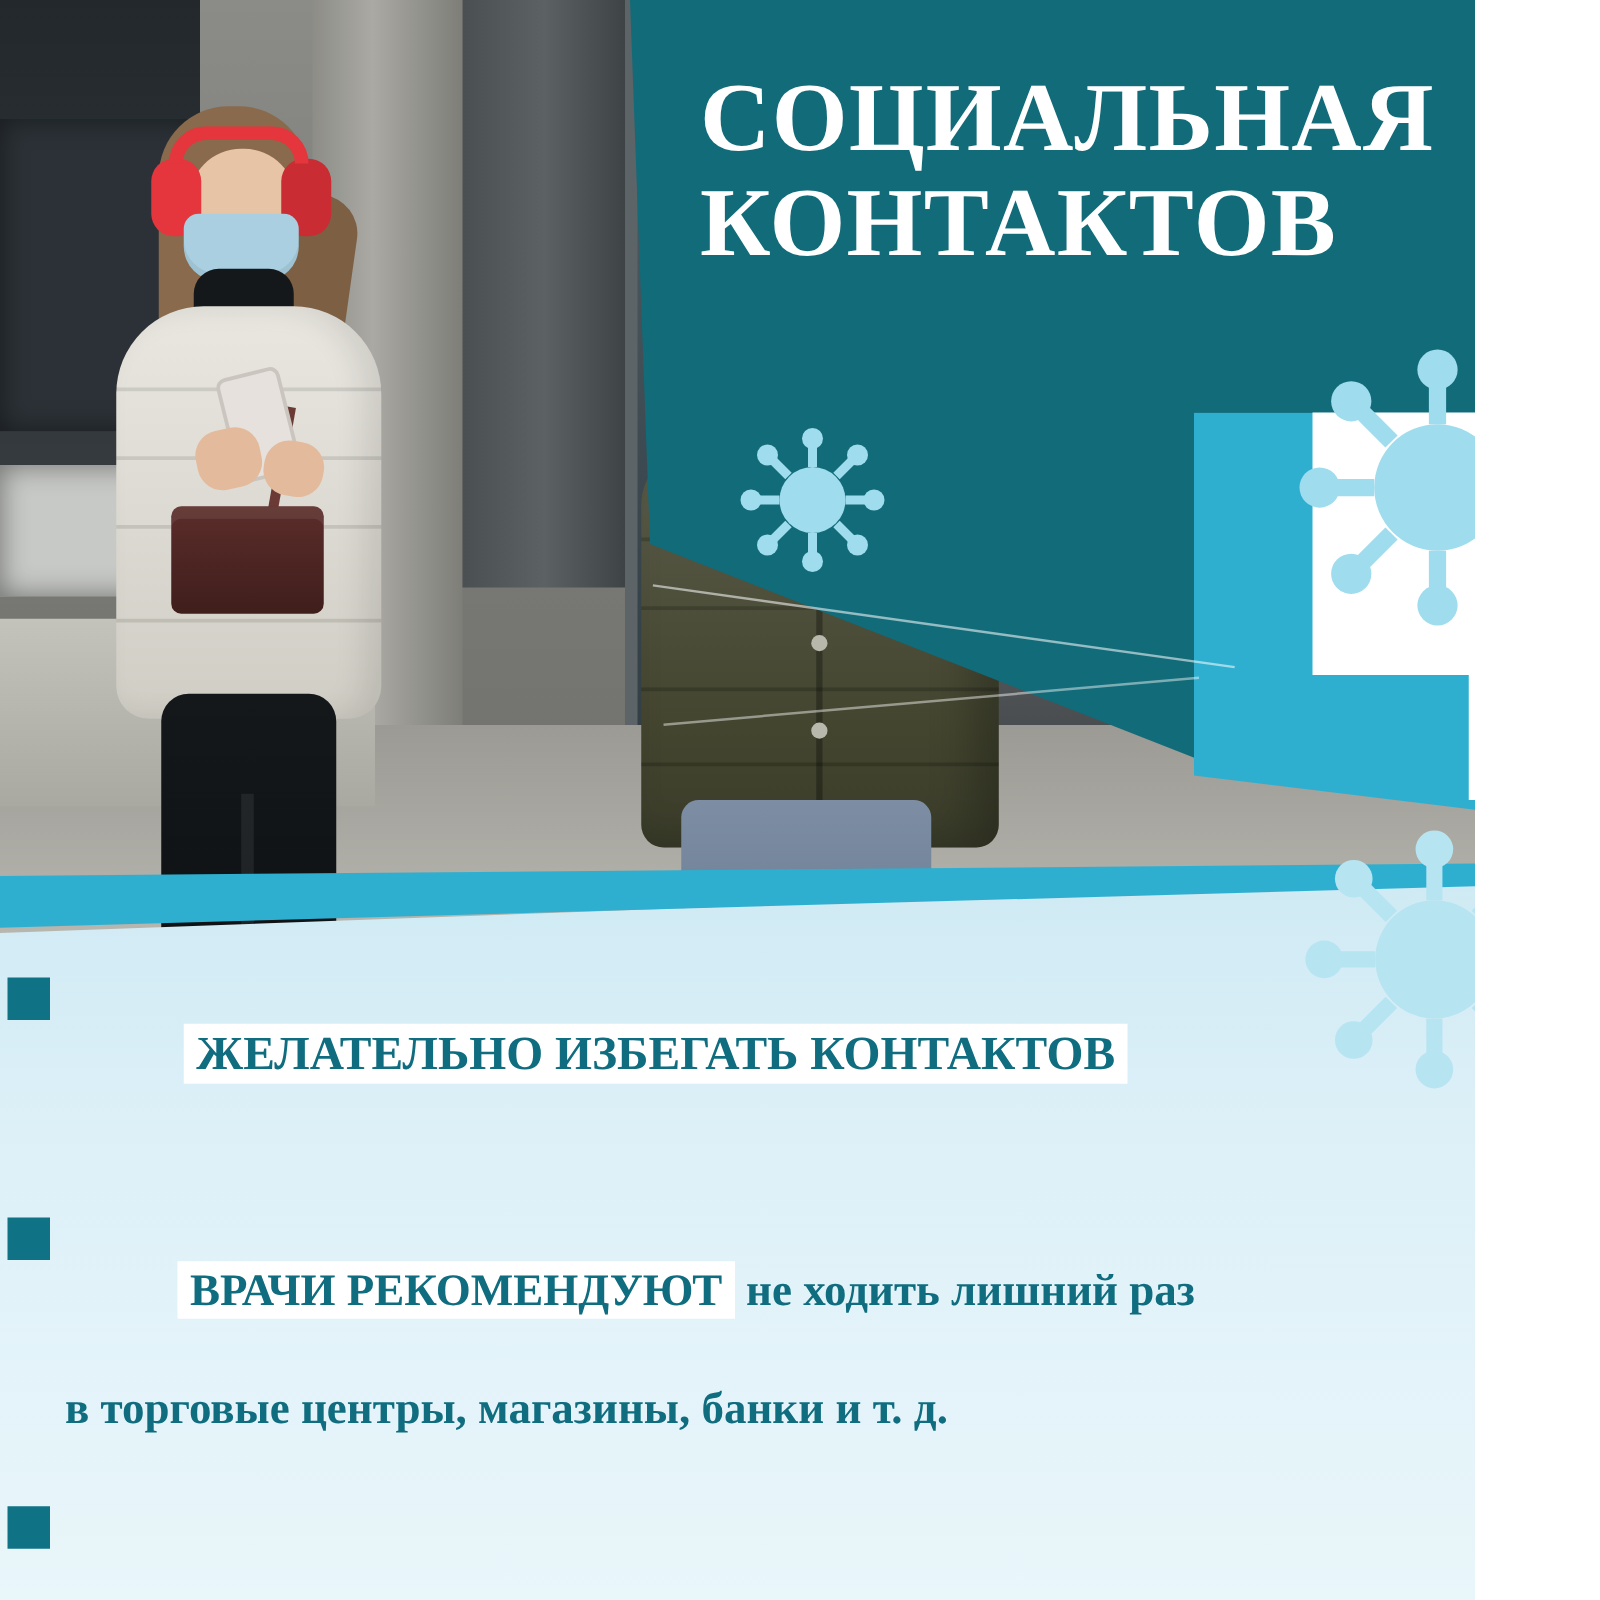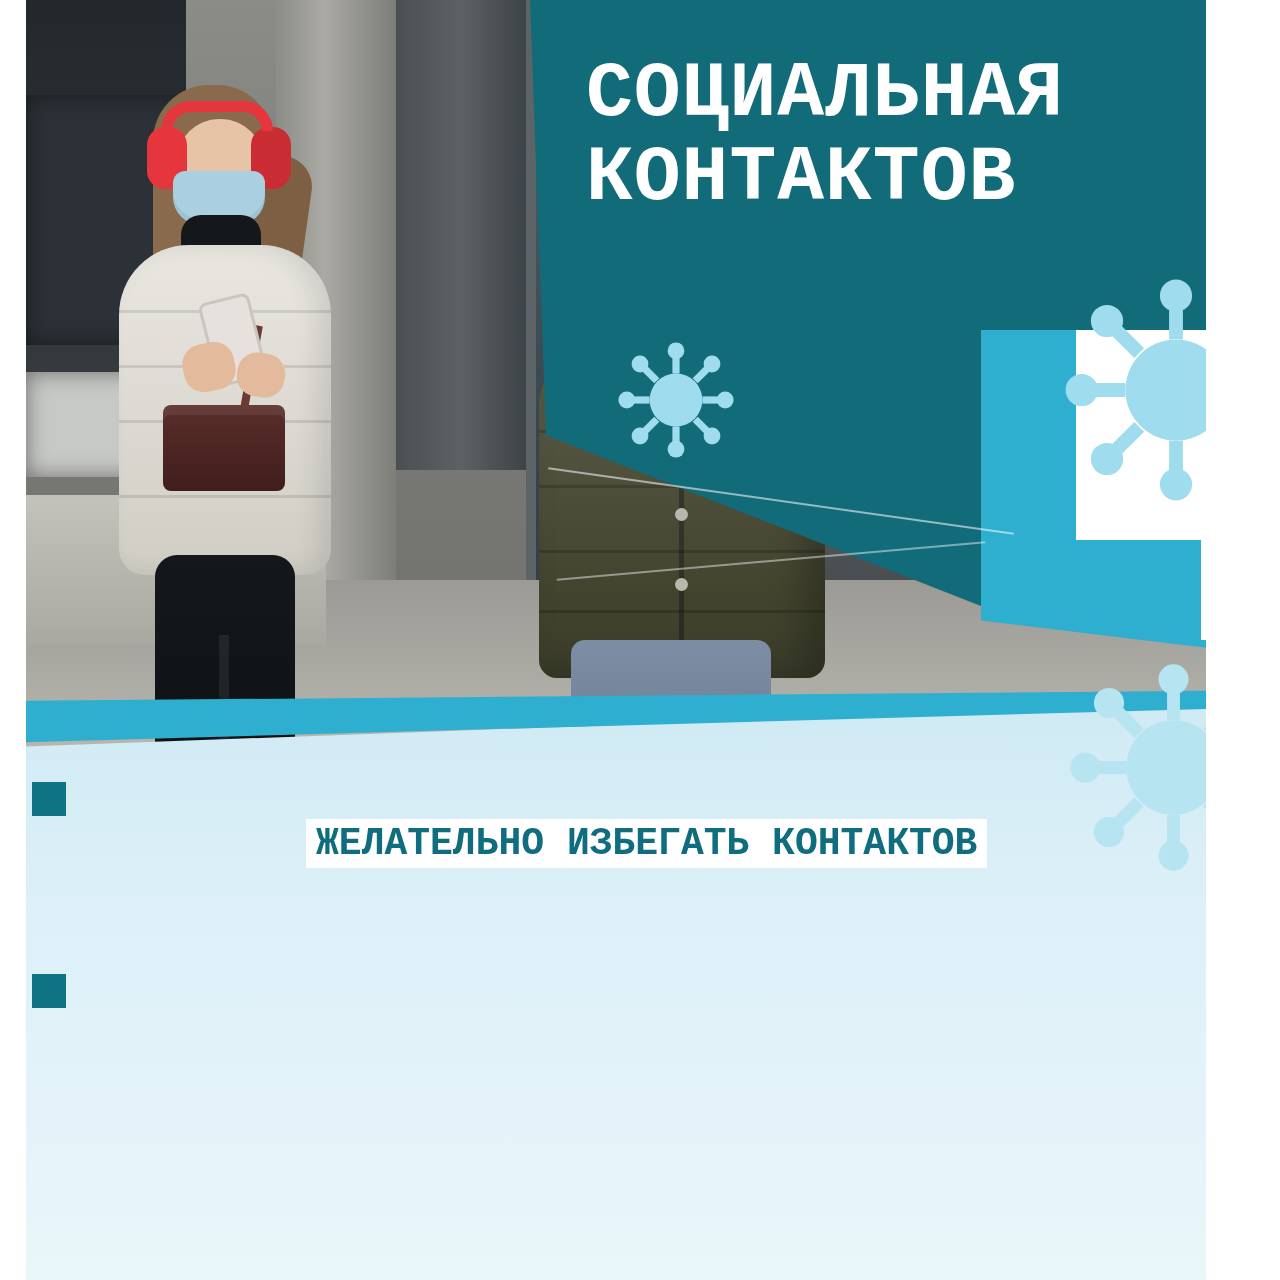"СОЦИАЛЬНАЯ" #poster { font-family: Liberation Mono, monospace -> Liberation Serif, serif; margin-left: 26px -> none }
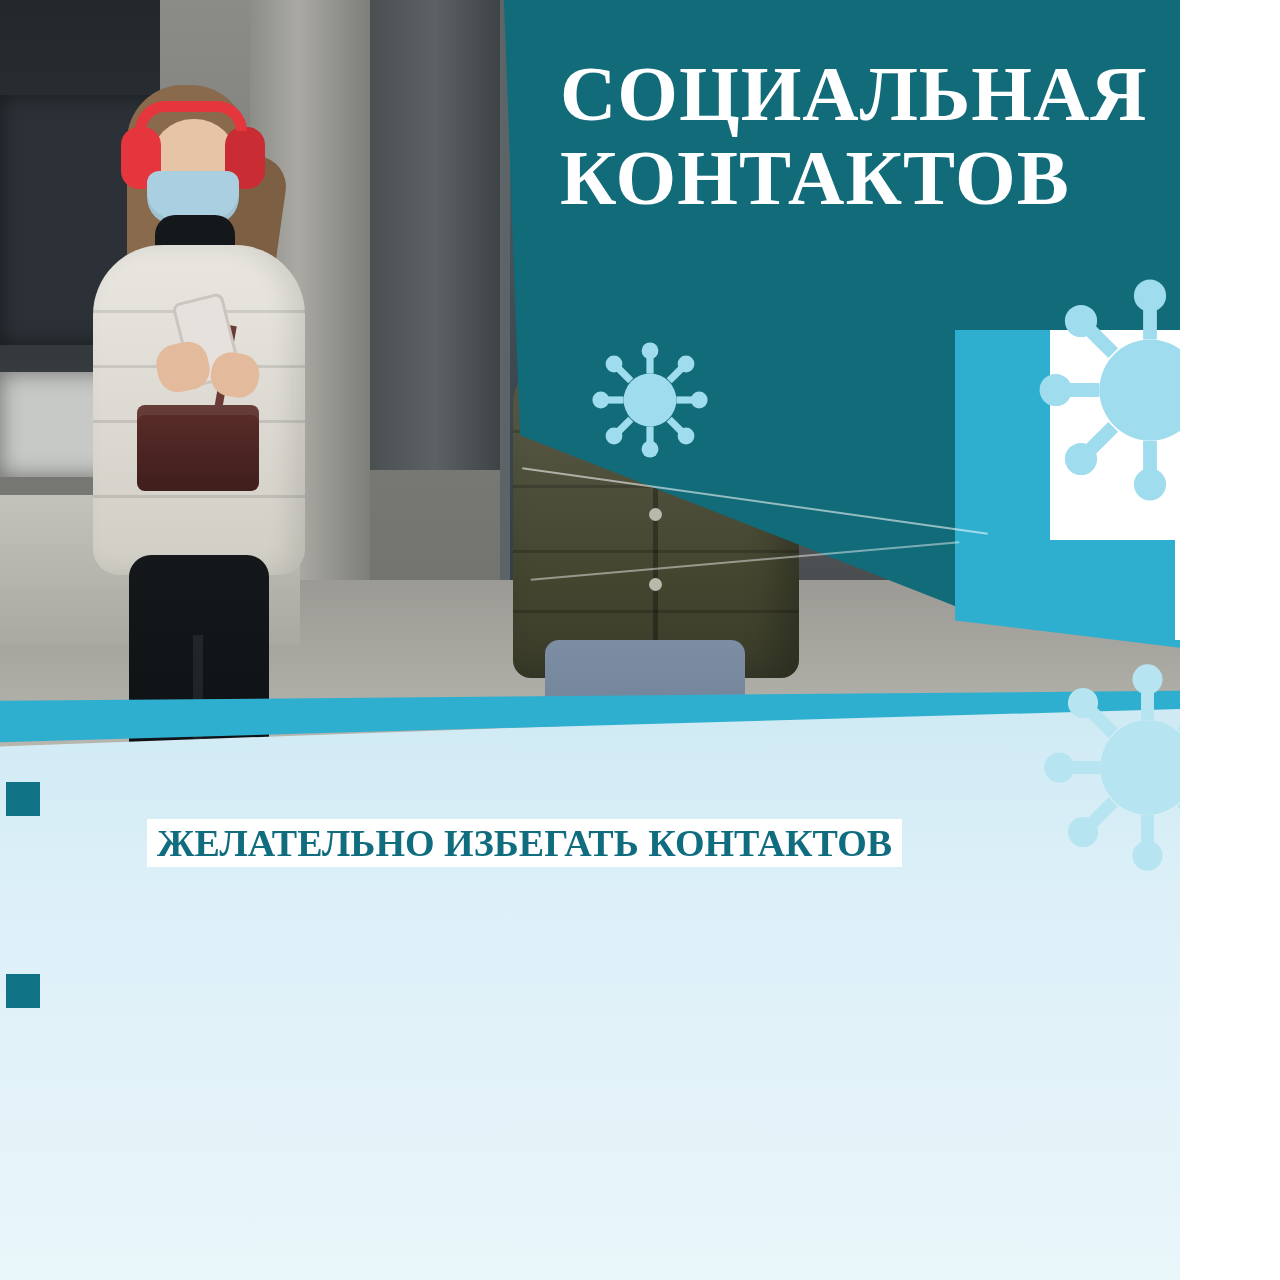"ВРАЧИ РЕКОМЕНДУЮТ не ходить лишний" div.tip { html: none -> <div> <div></div> <div> <div> <span>ВРАЧИ РЕКОМЕНДУЮТ</span><span> не ходить лишний раз</span> </div> <div>в торговые центры, магазины, банки и т. д.</div> </div> </div> }
